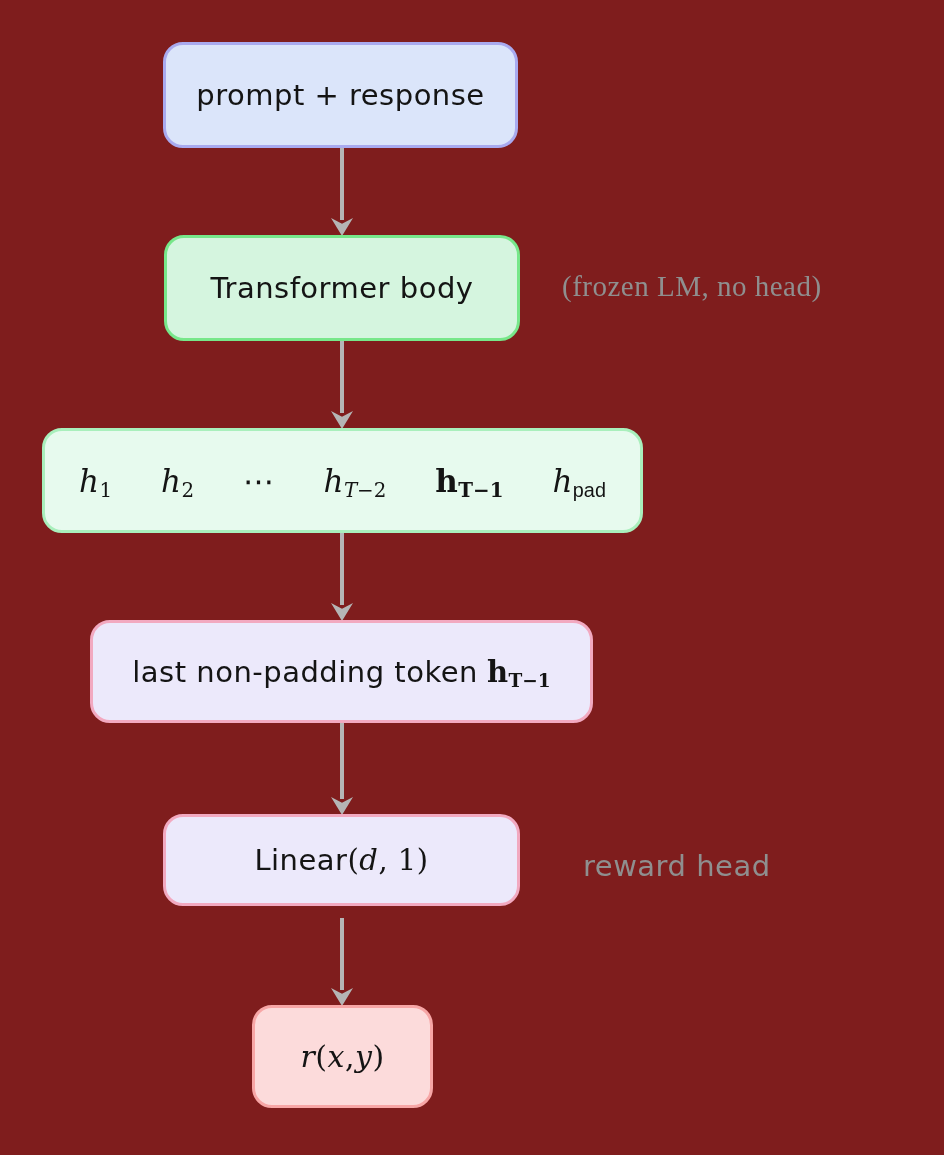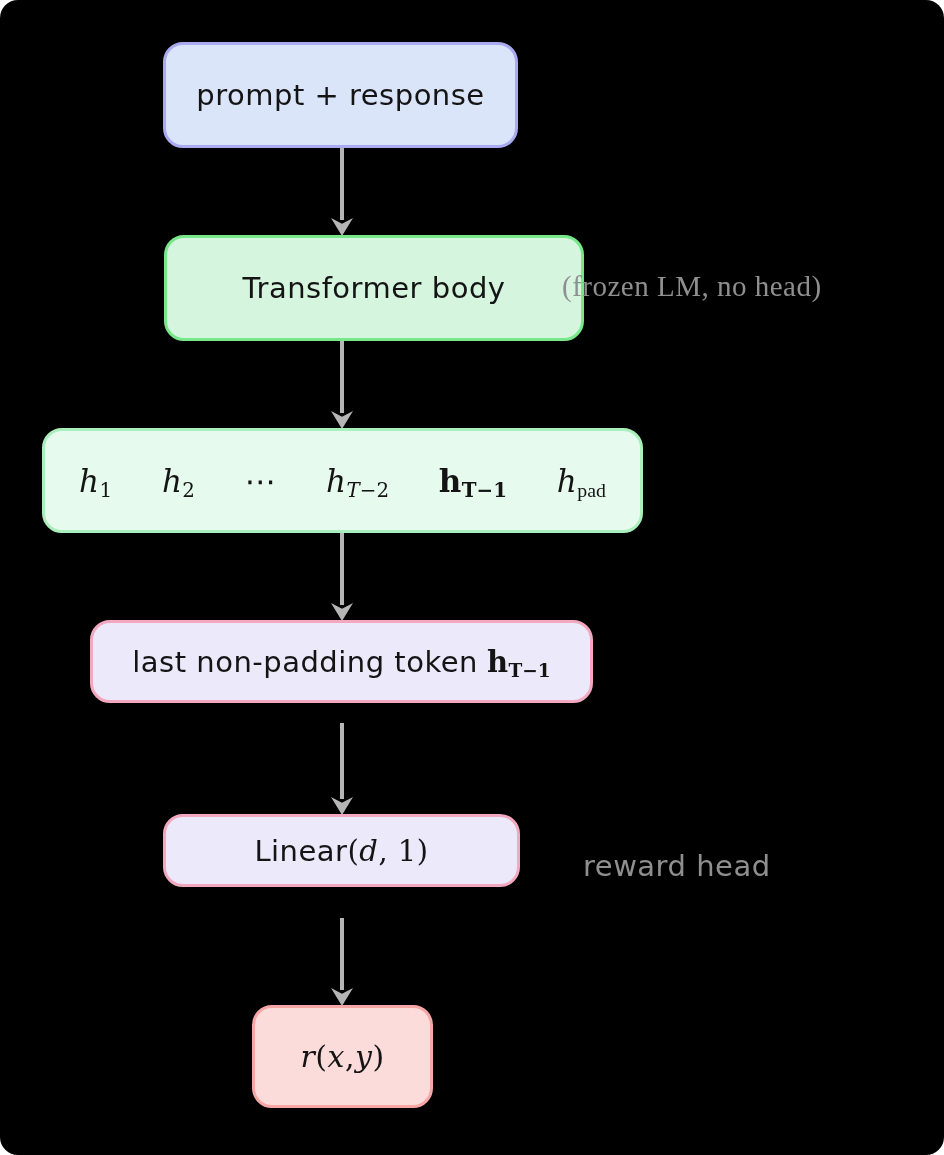"prompt + response" .canvas { background: #000000 -> #7f1d1d; border-radius: 18px -> none }
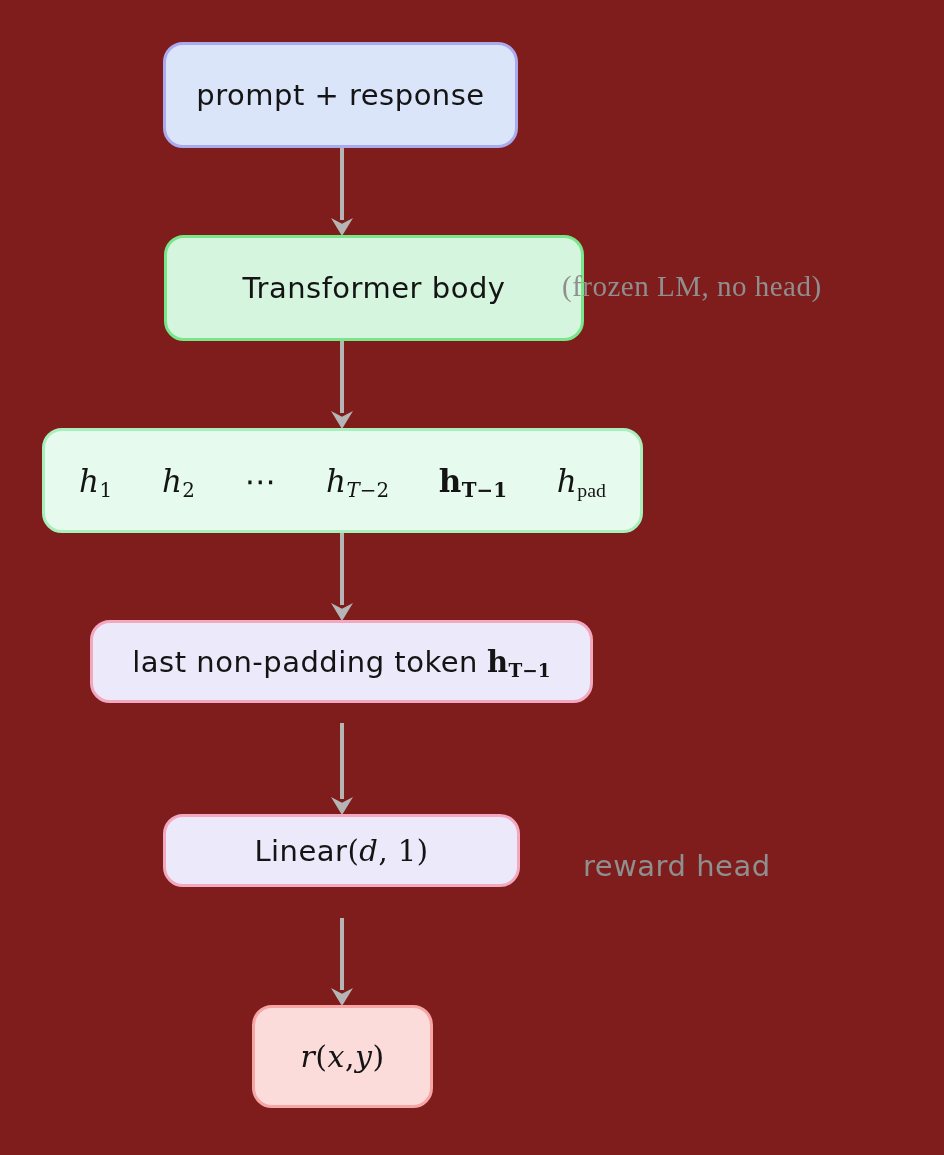"Transformer body" .box-transformer { width: 420px -> 356px }
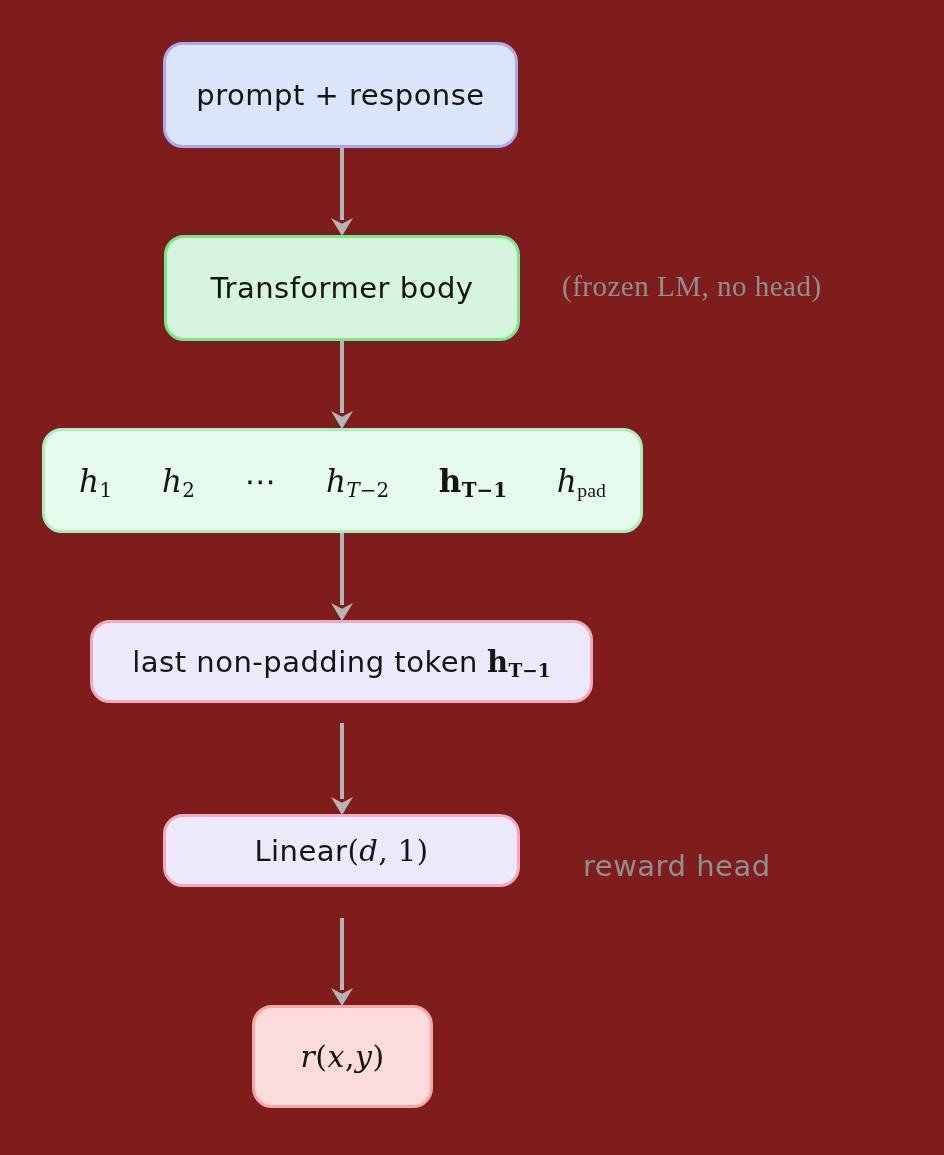"pad" .sub-sans { font-family: Liberation Serif, serif -> Liberation Sans, sans-serif }
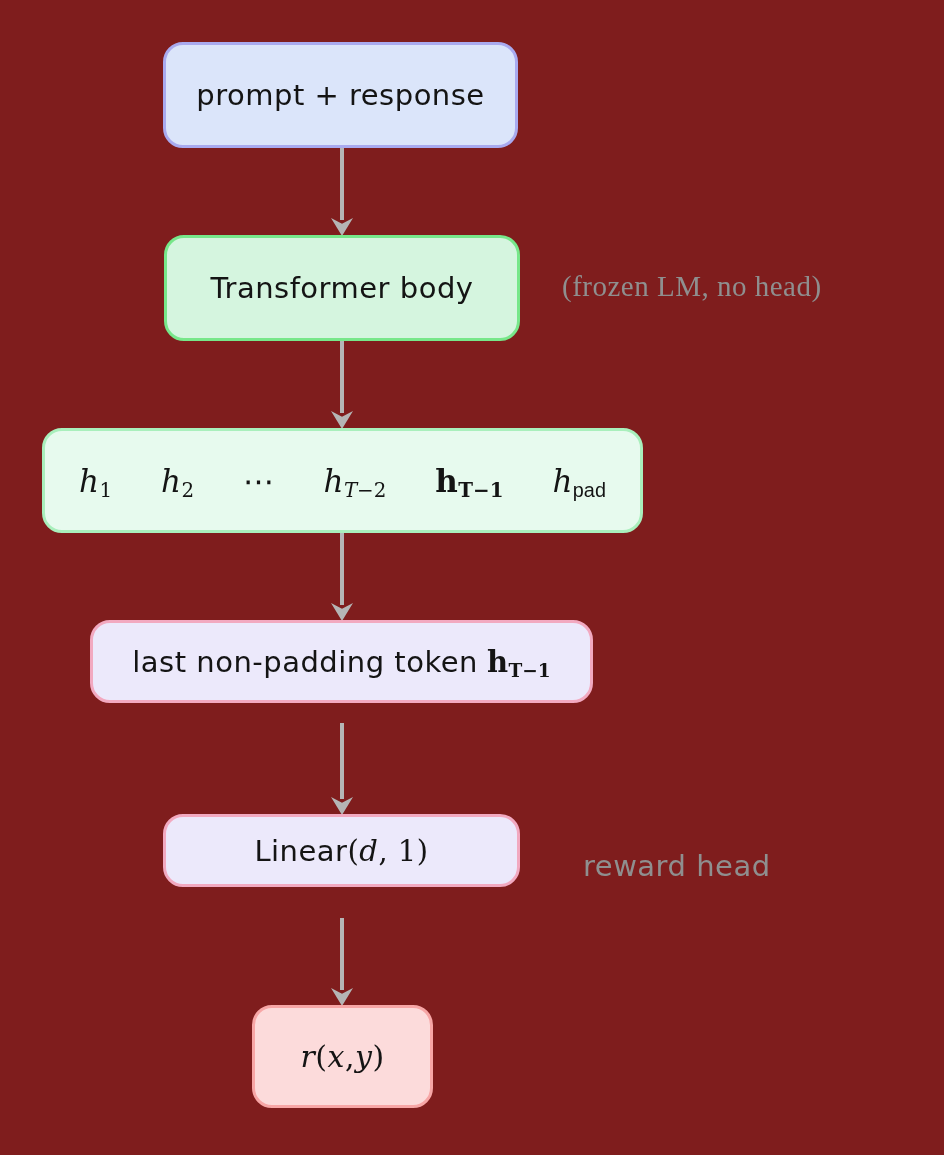"last non-padding token" .box-last { height: 83px -> 103px }
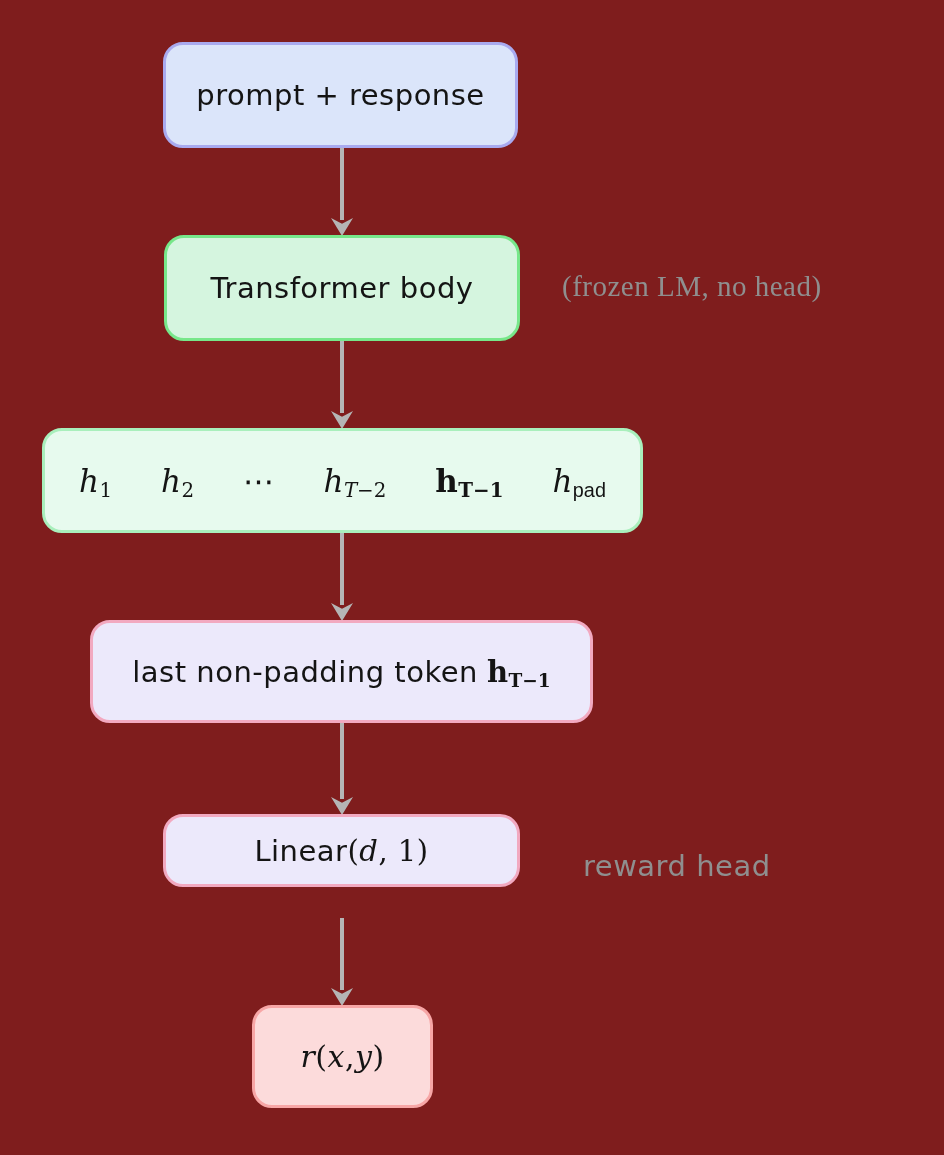"Linear" .box-linear { height: 73px -> 92px }
